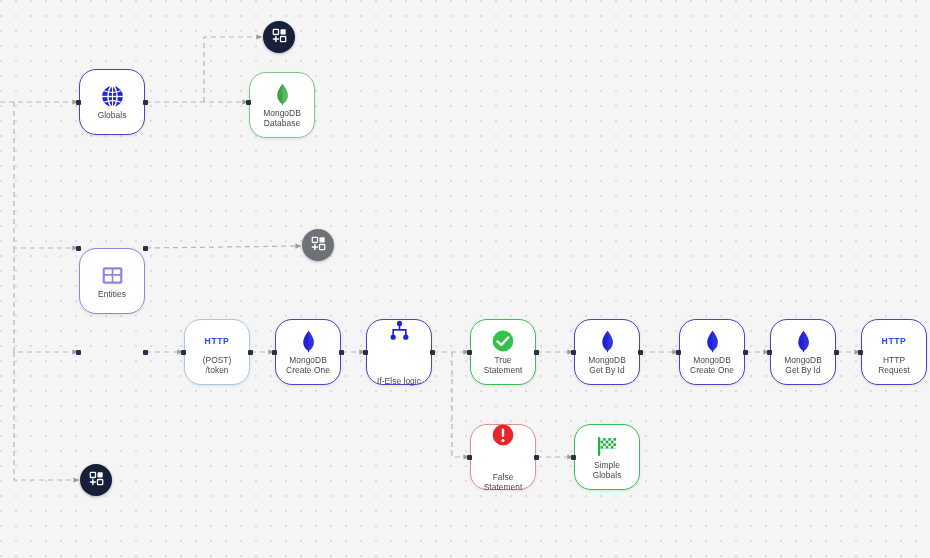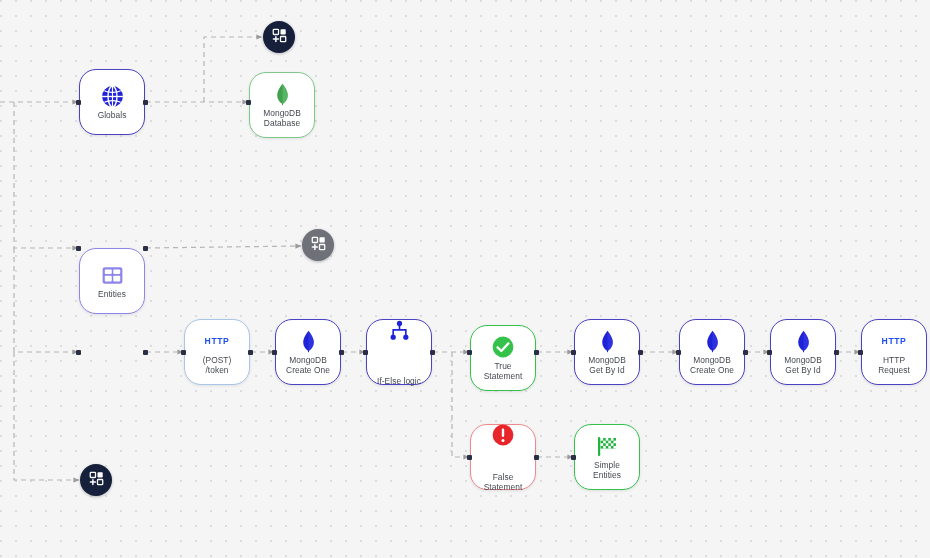"True" div.node { margin-top: 6px -> none }
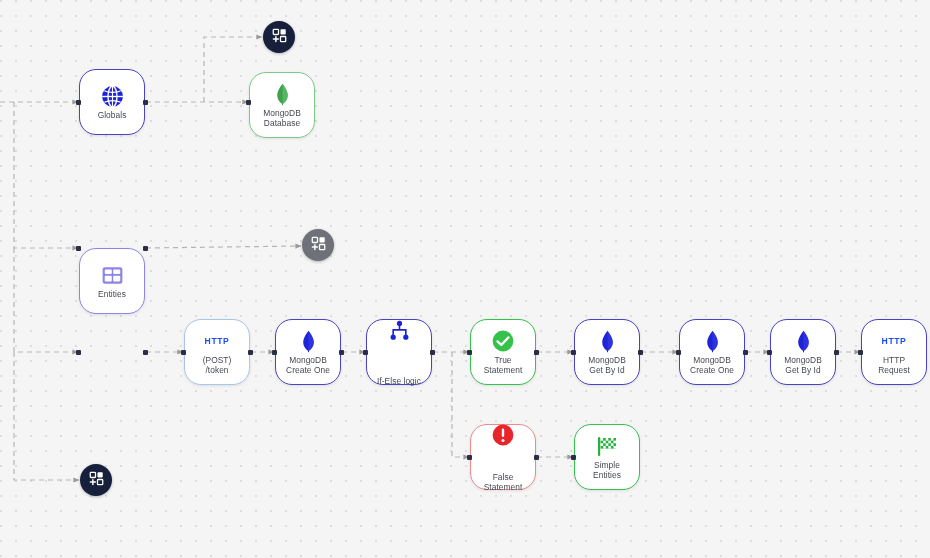"Simple" span.nlabel { text: Entities -> Globals }
